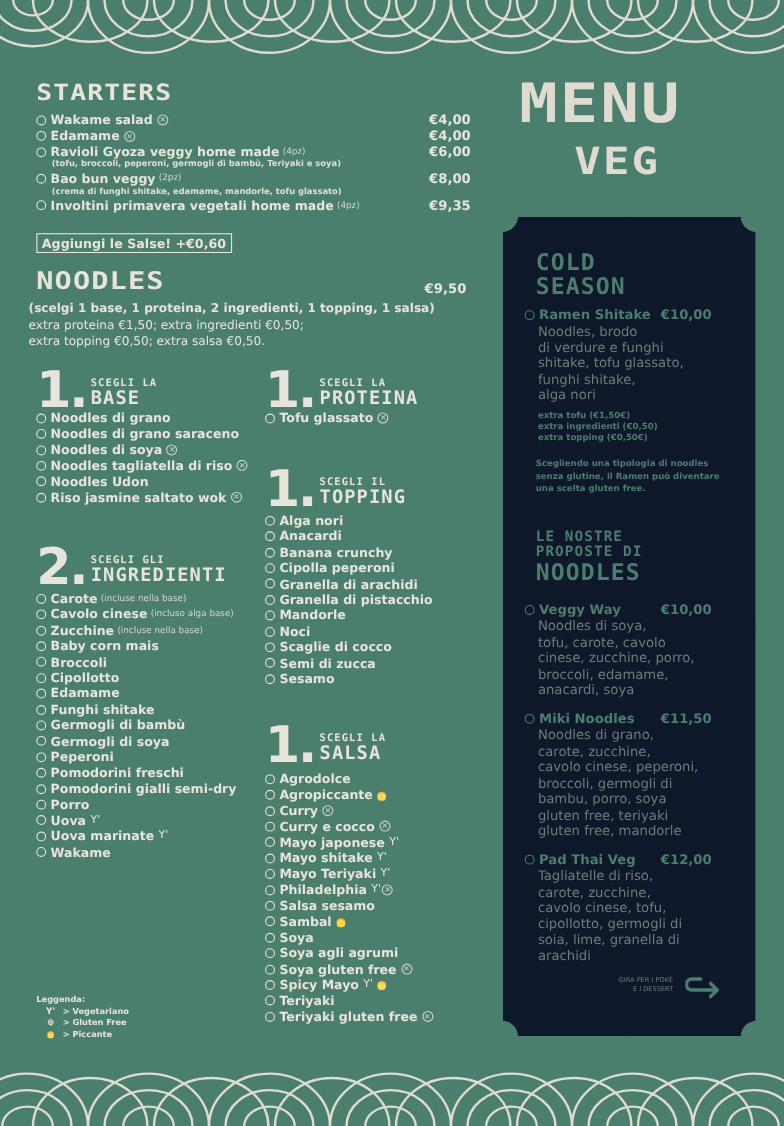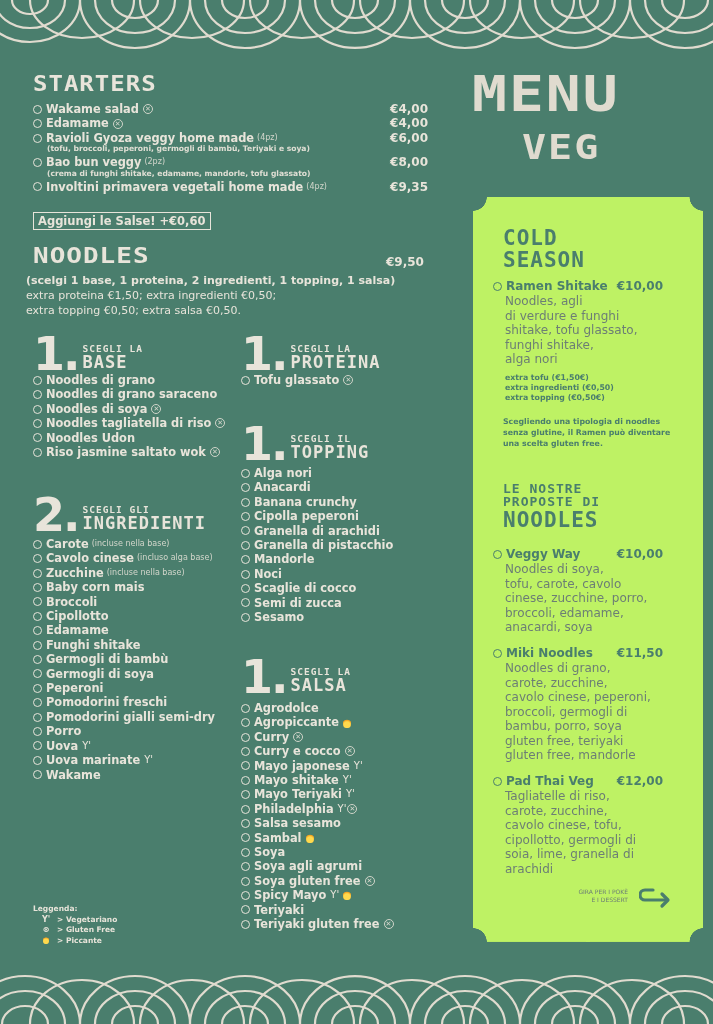"COLD" .panel { background: #bef264 -> #0f172a; margin-left: 16px -> none }
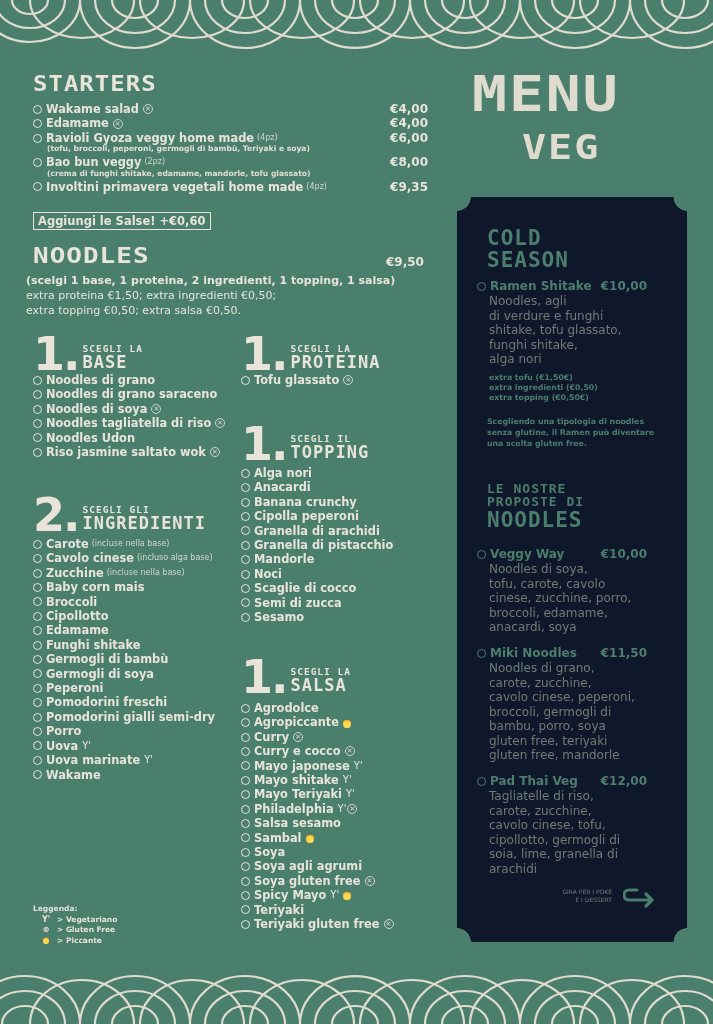"Noodles, agli" div { text: agli -> brodo }
